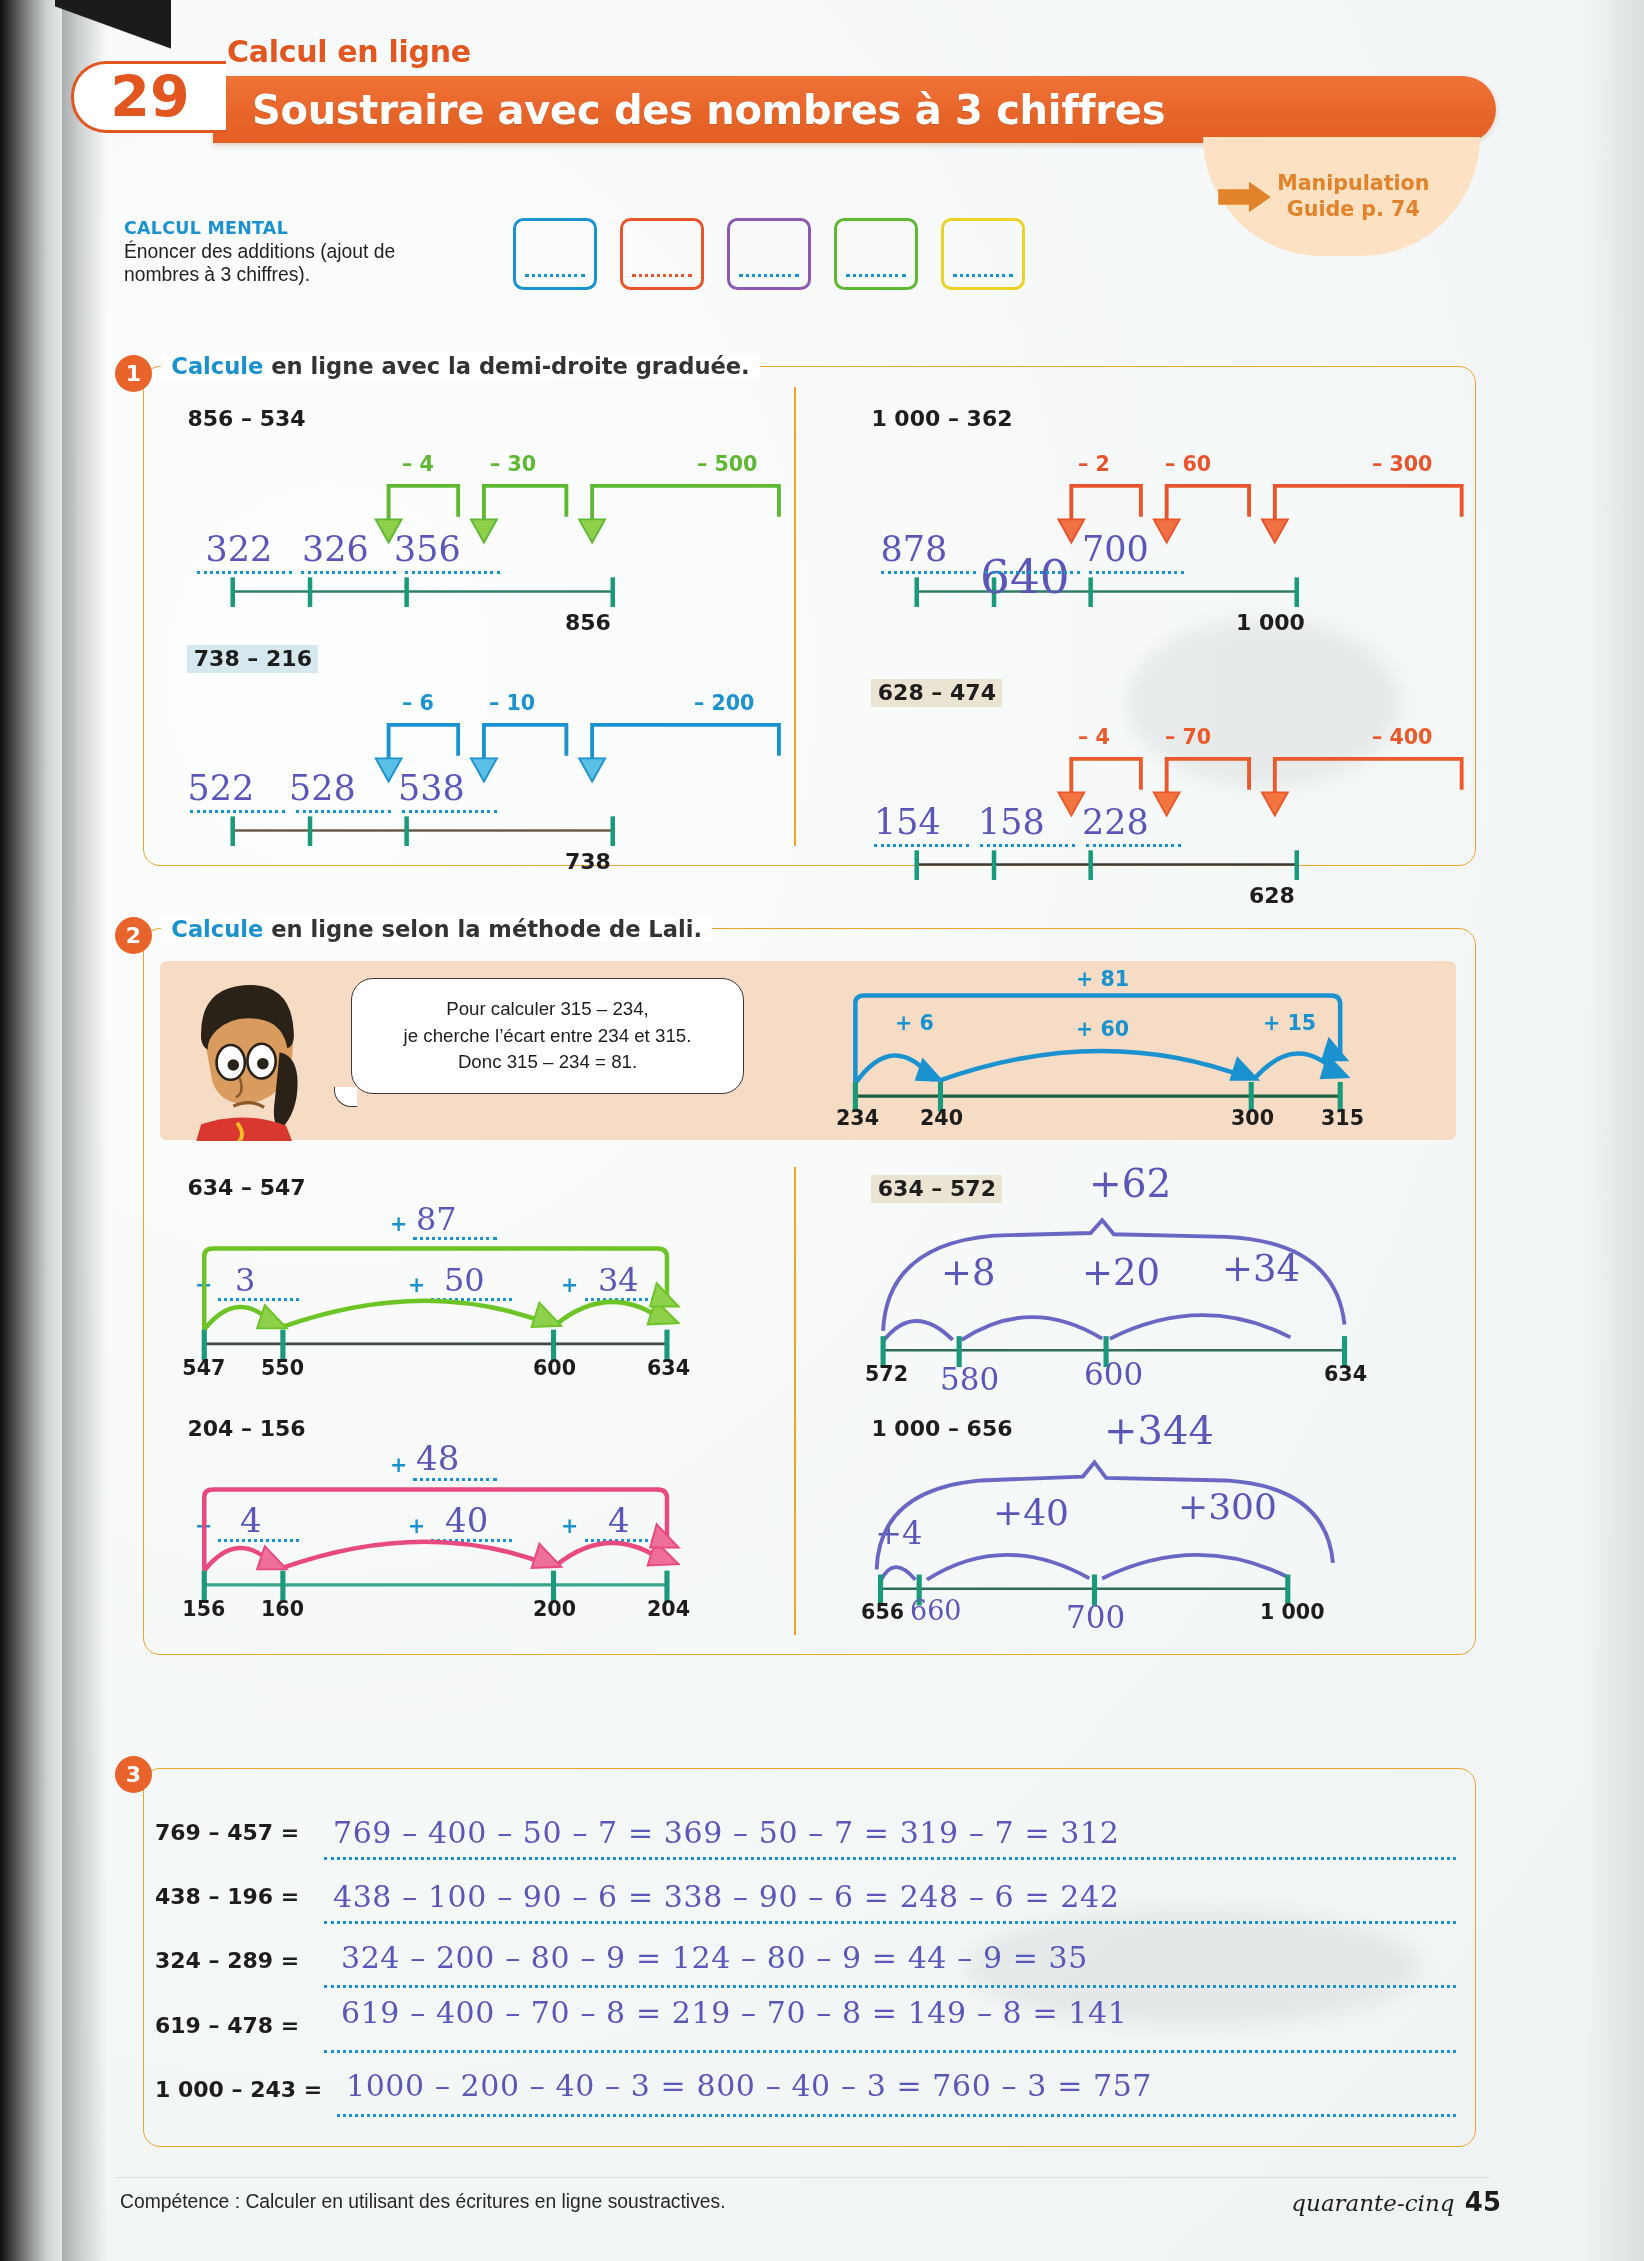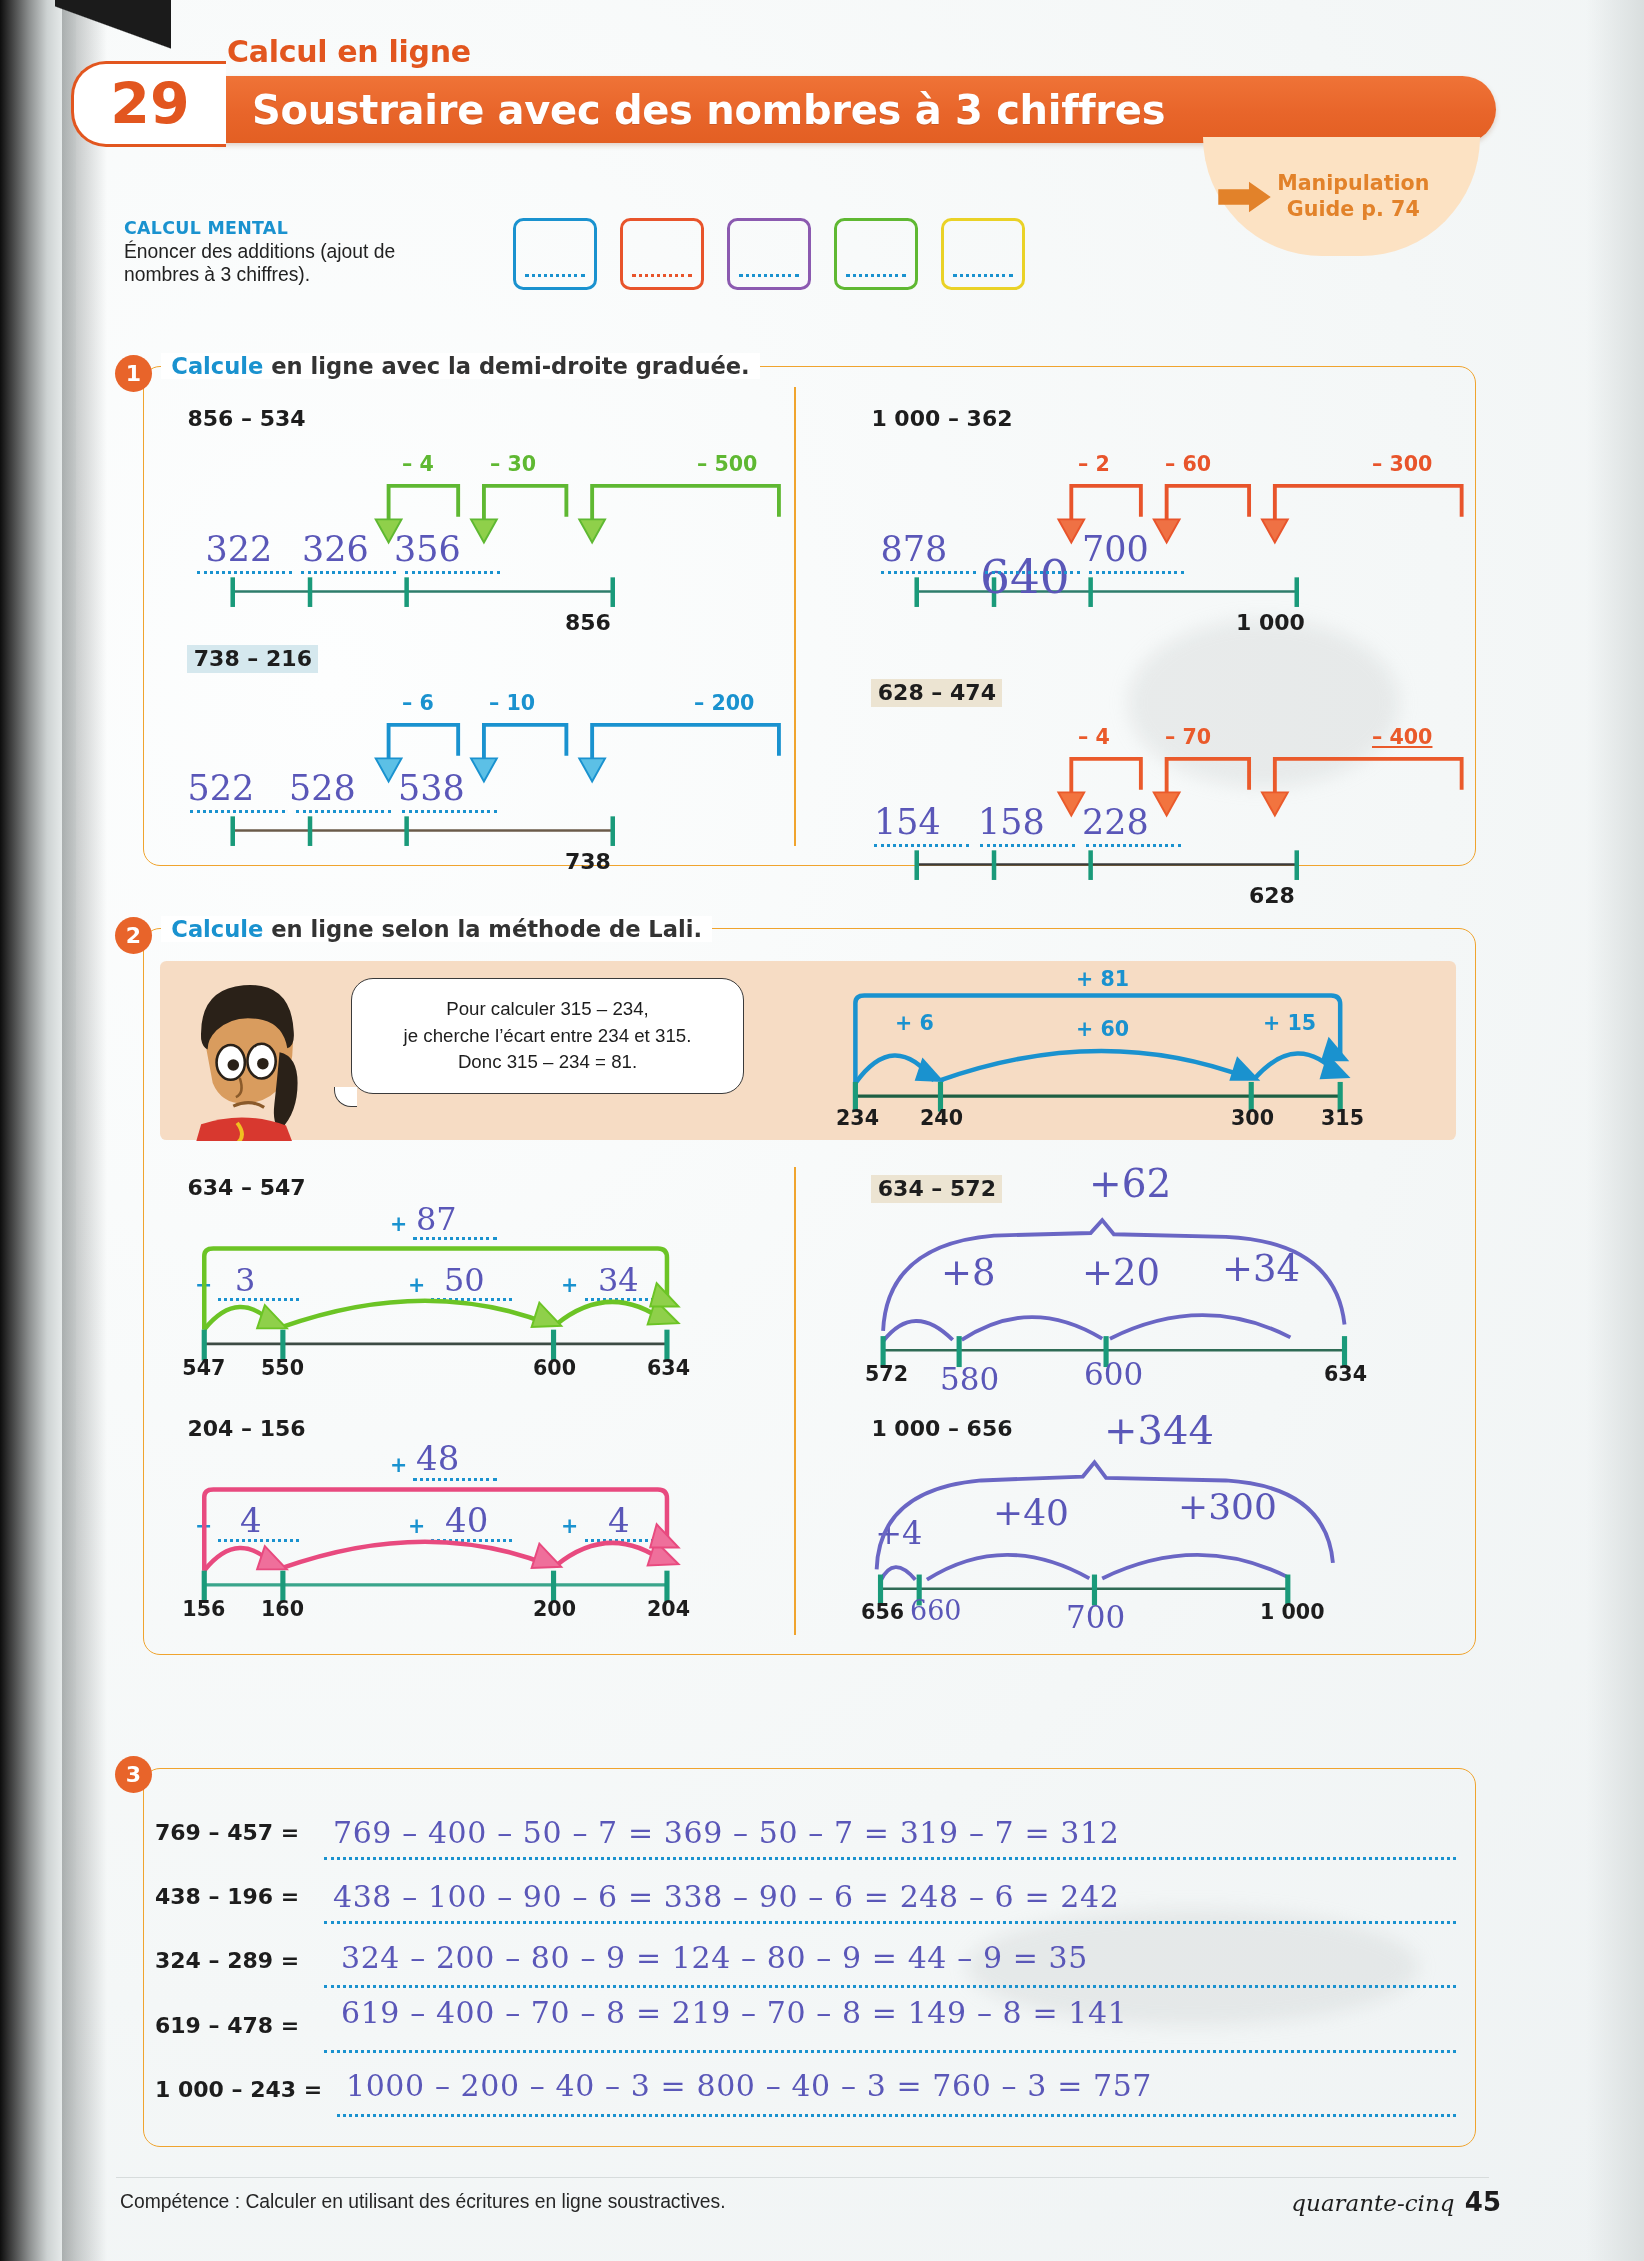"29" .chapter-badge { height: 86px -> 72px }
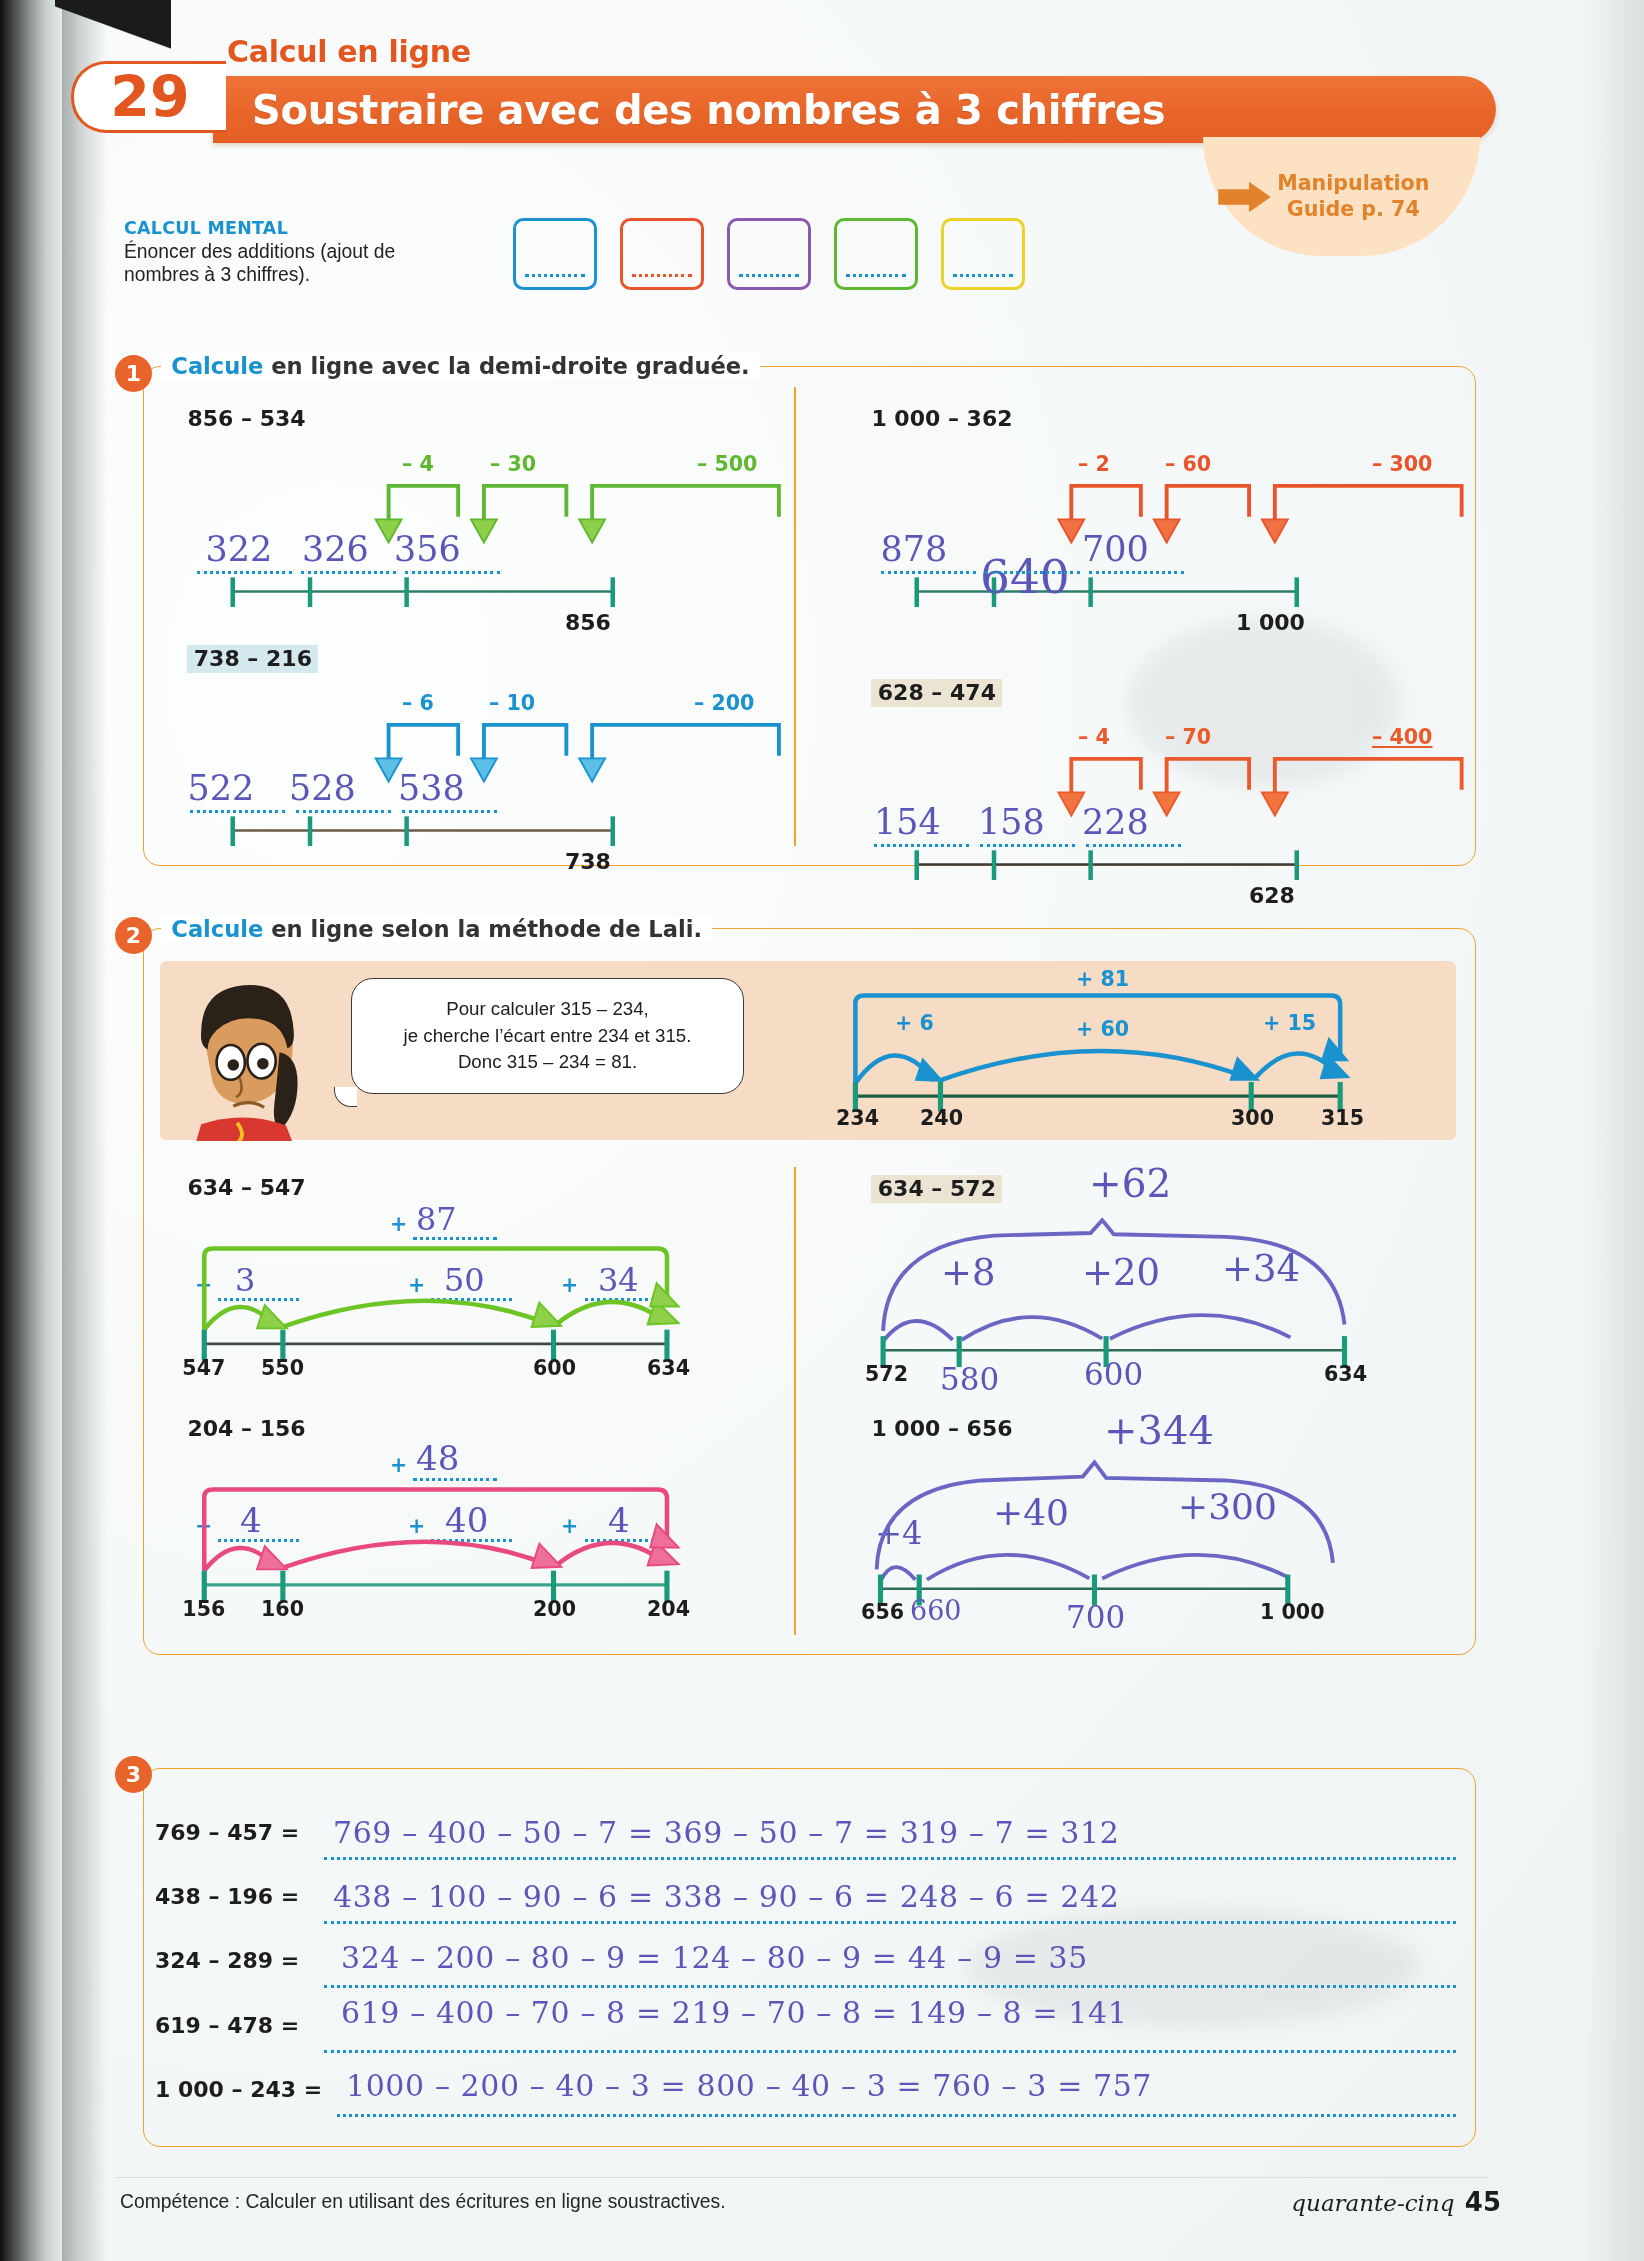"– 400" div.opn { text-decoration: underline -> none }
